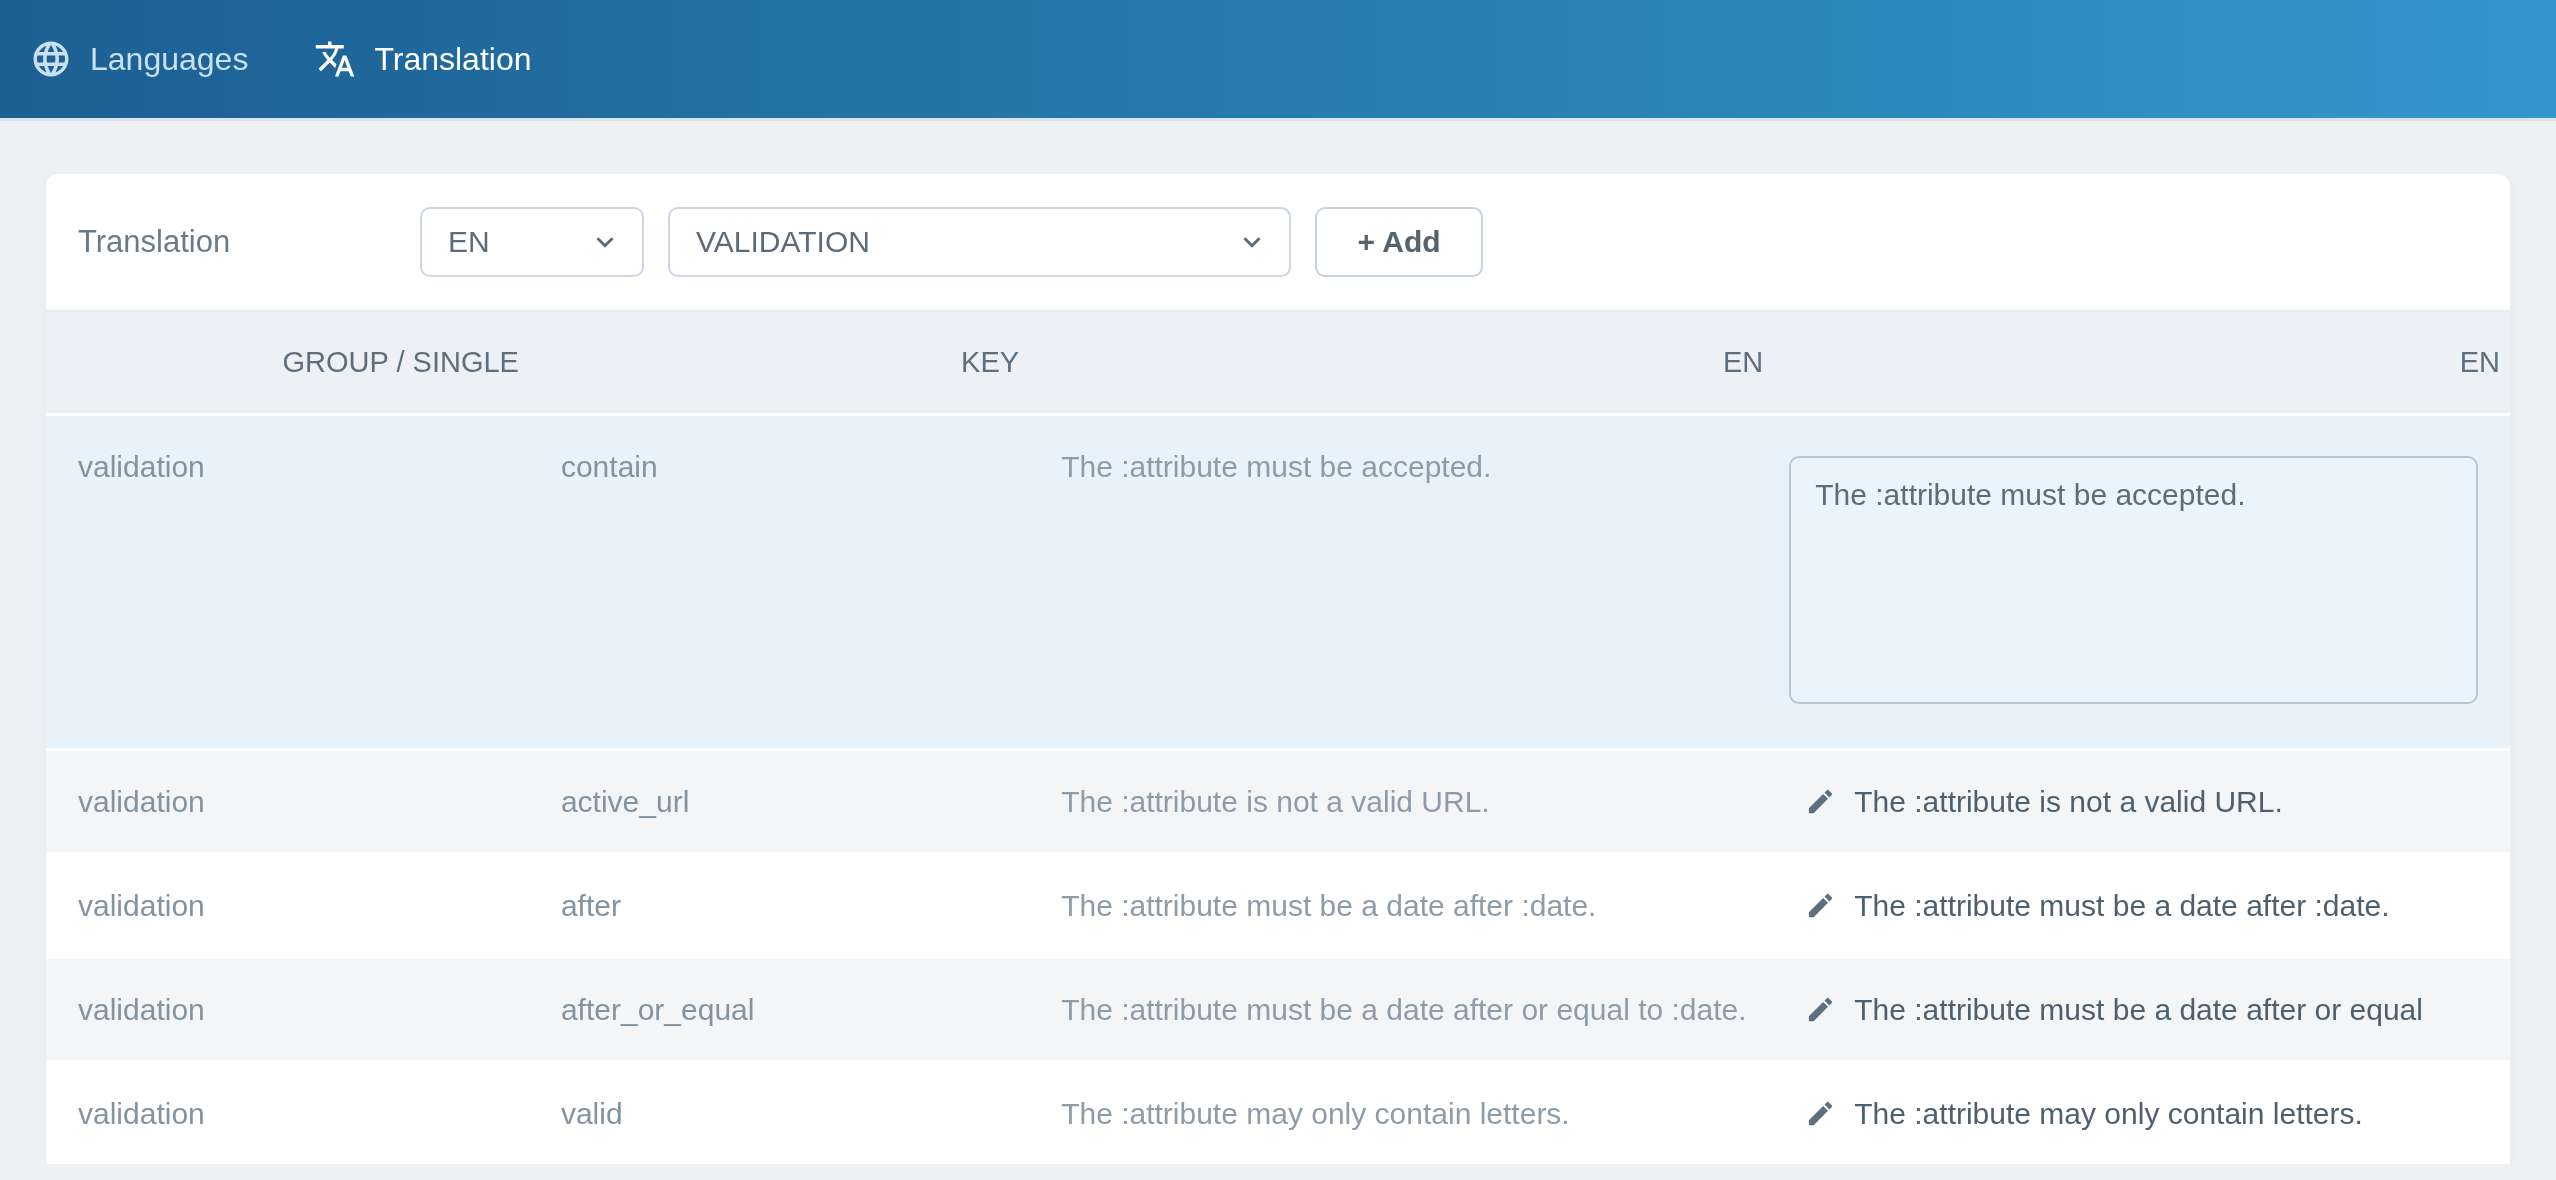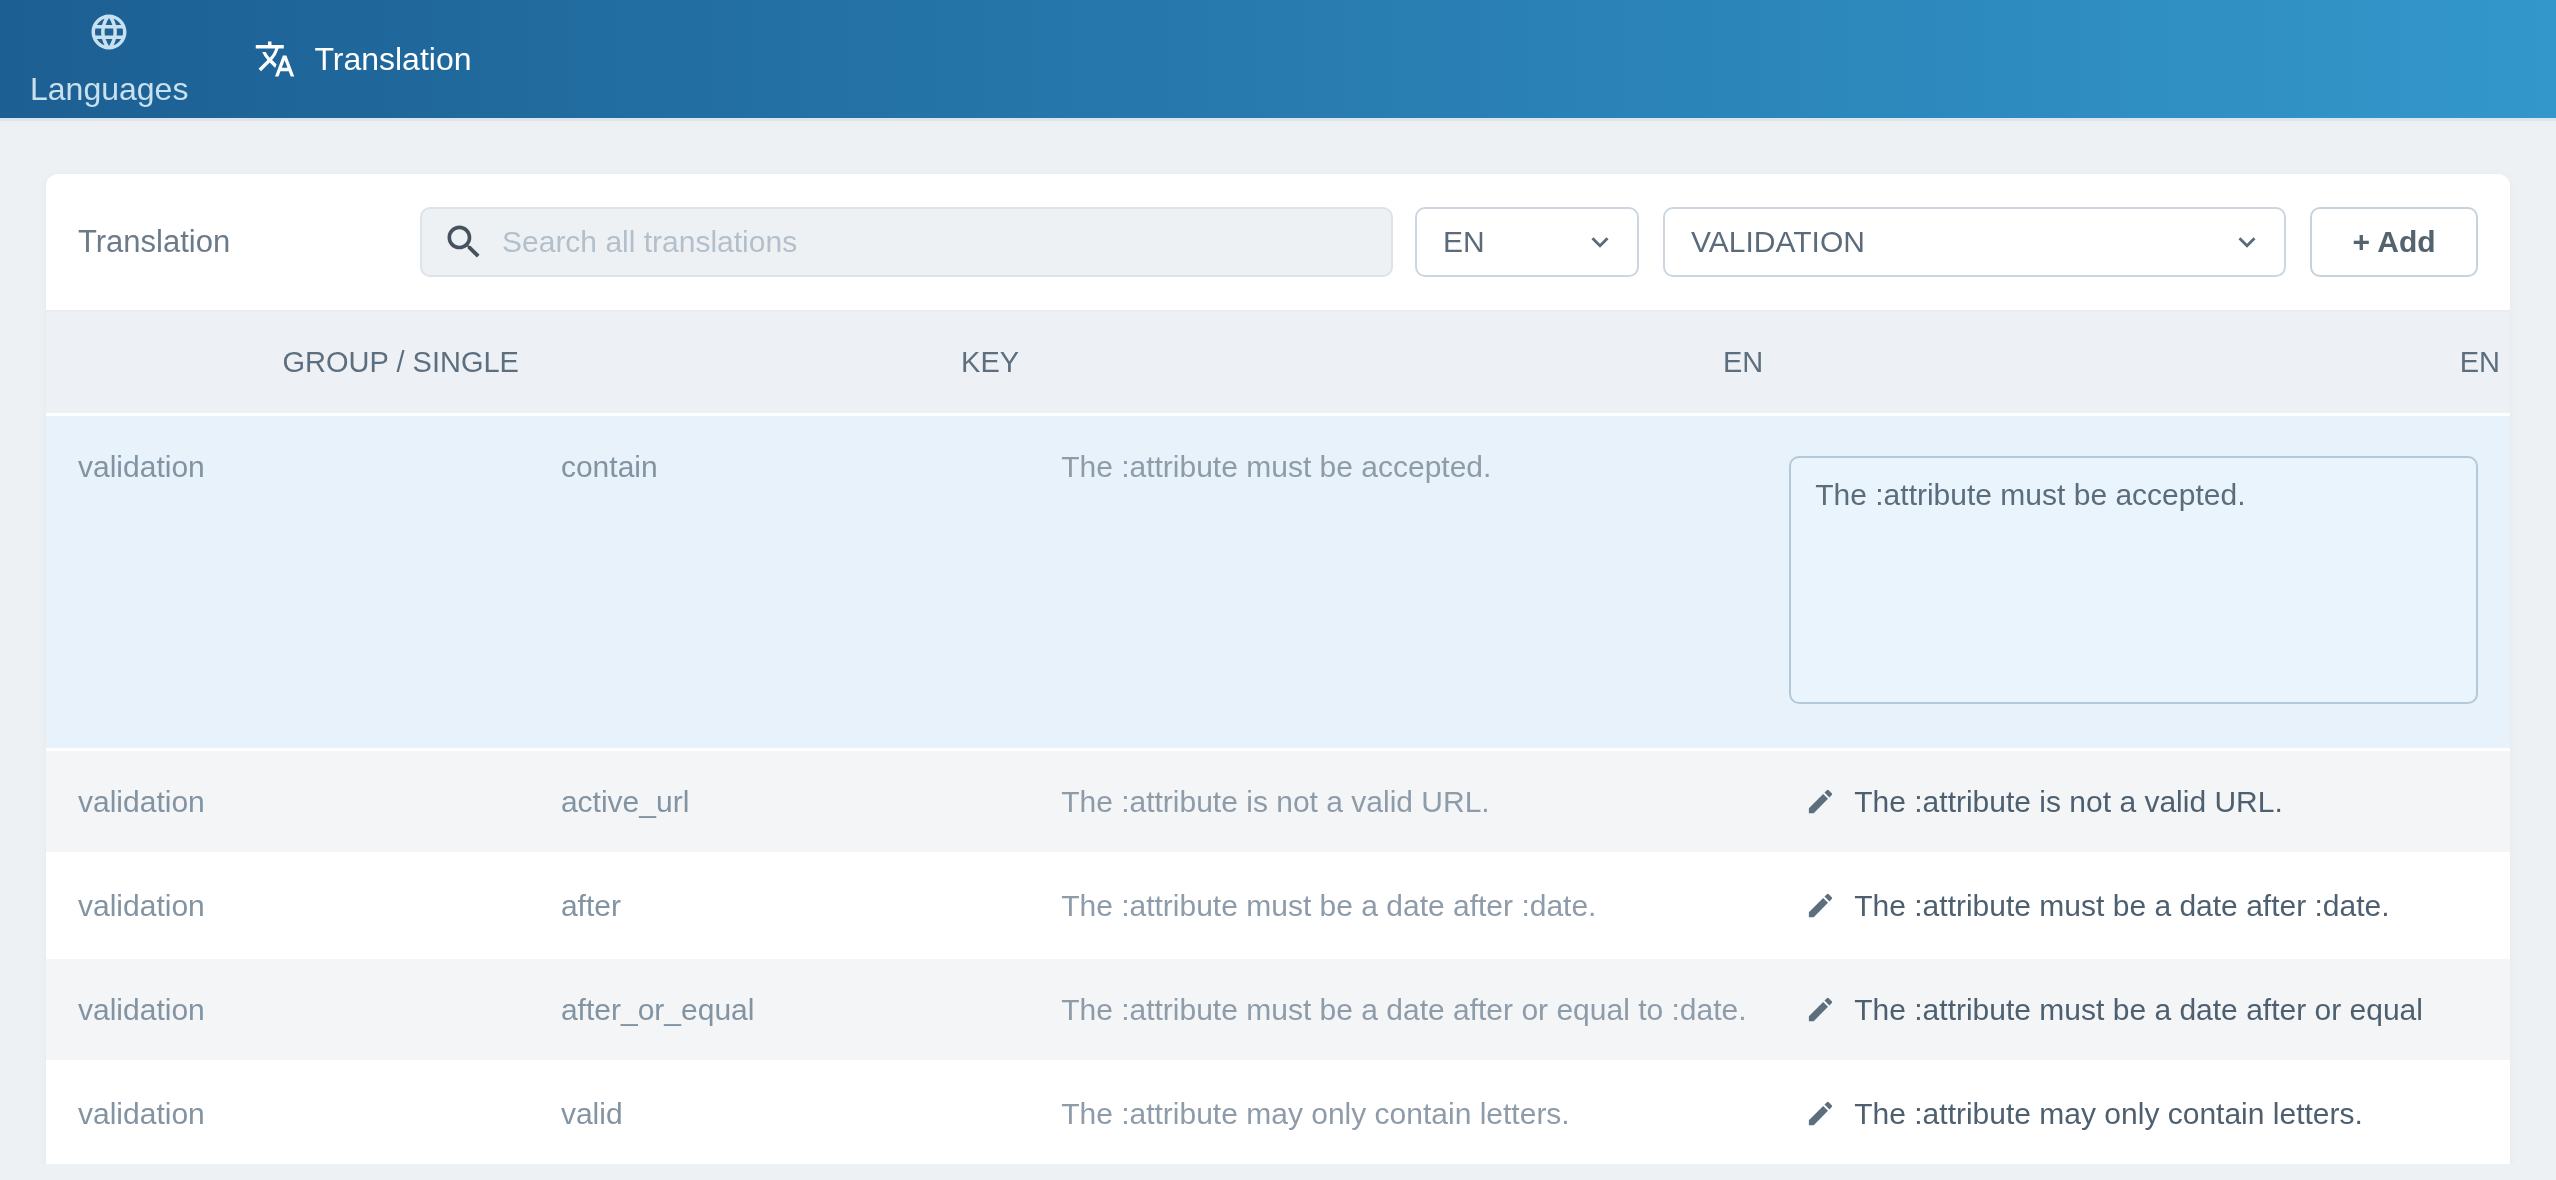"Languages" .nav-link.muted { flex-direction: column -> none }
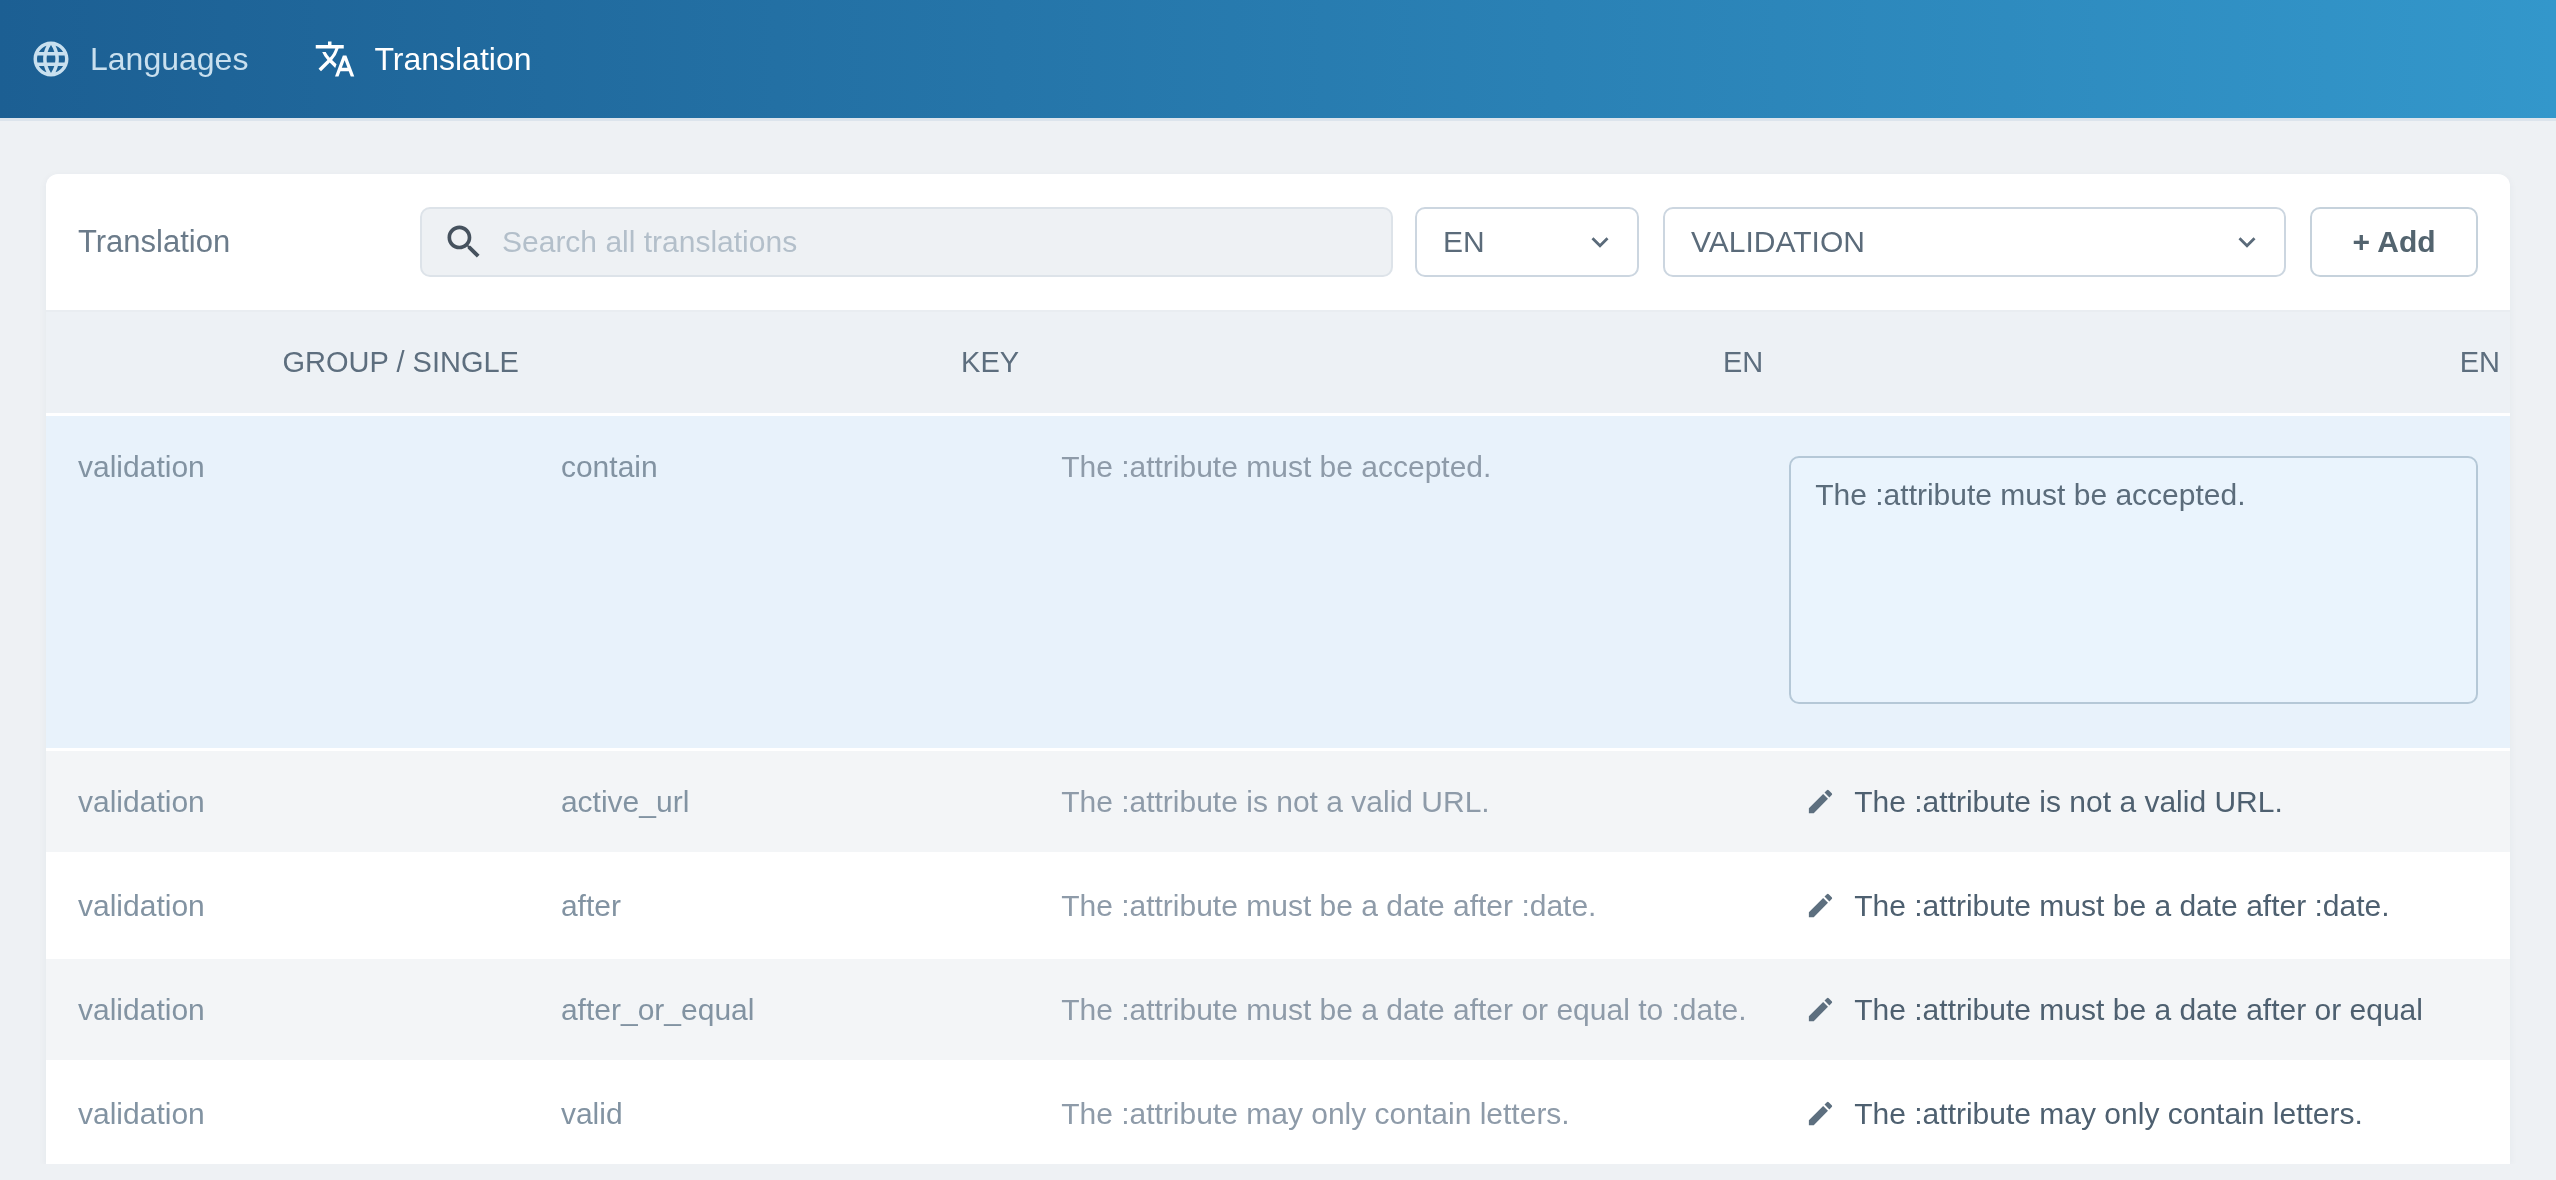"Search all translations" div.searchbox { html: <div> <svg> <path></path> </svg> <input> </div> -> none }
